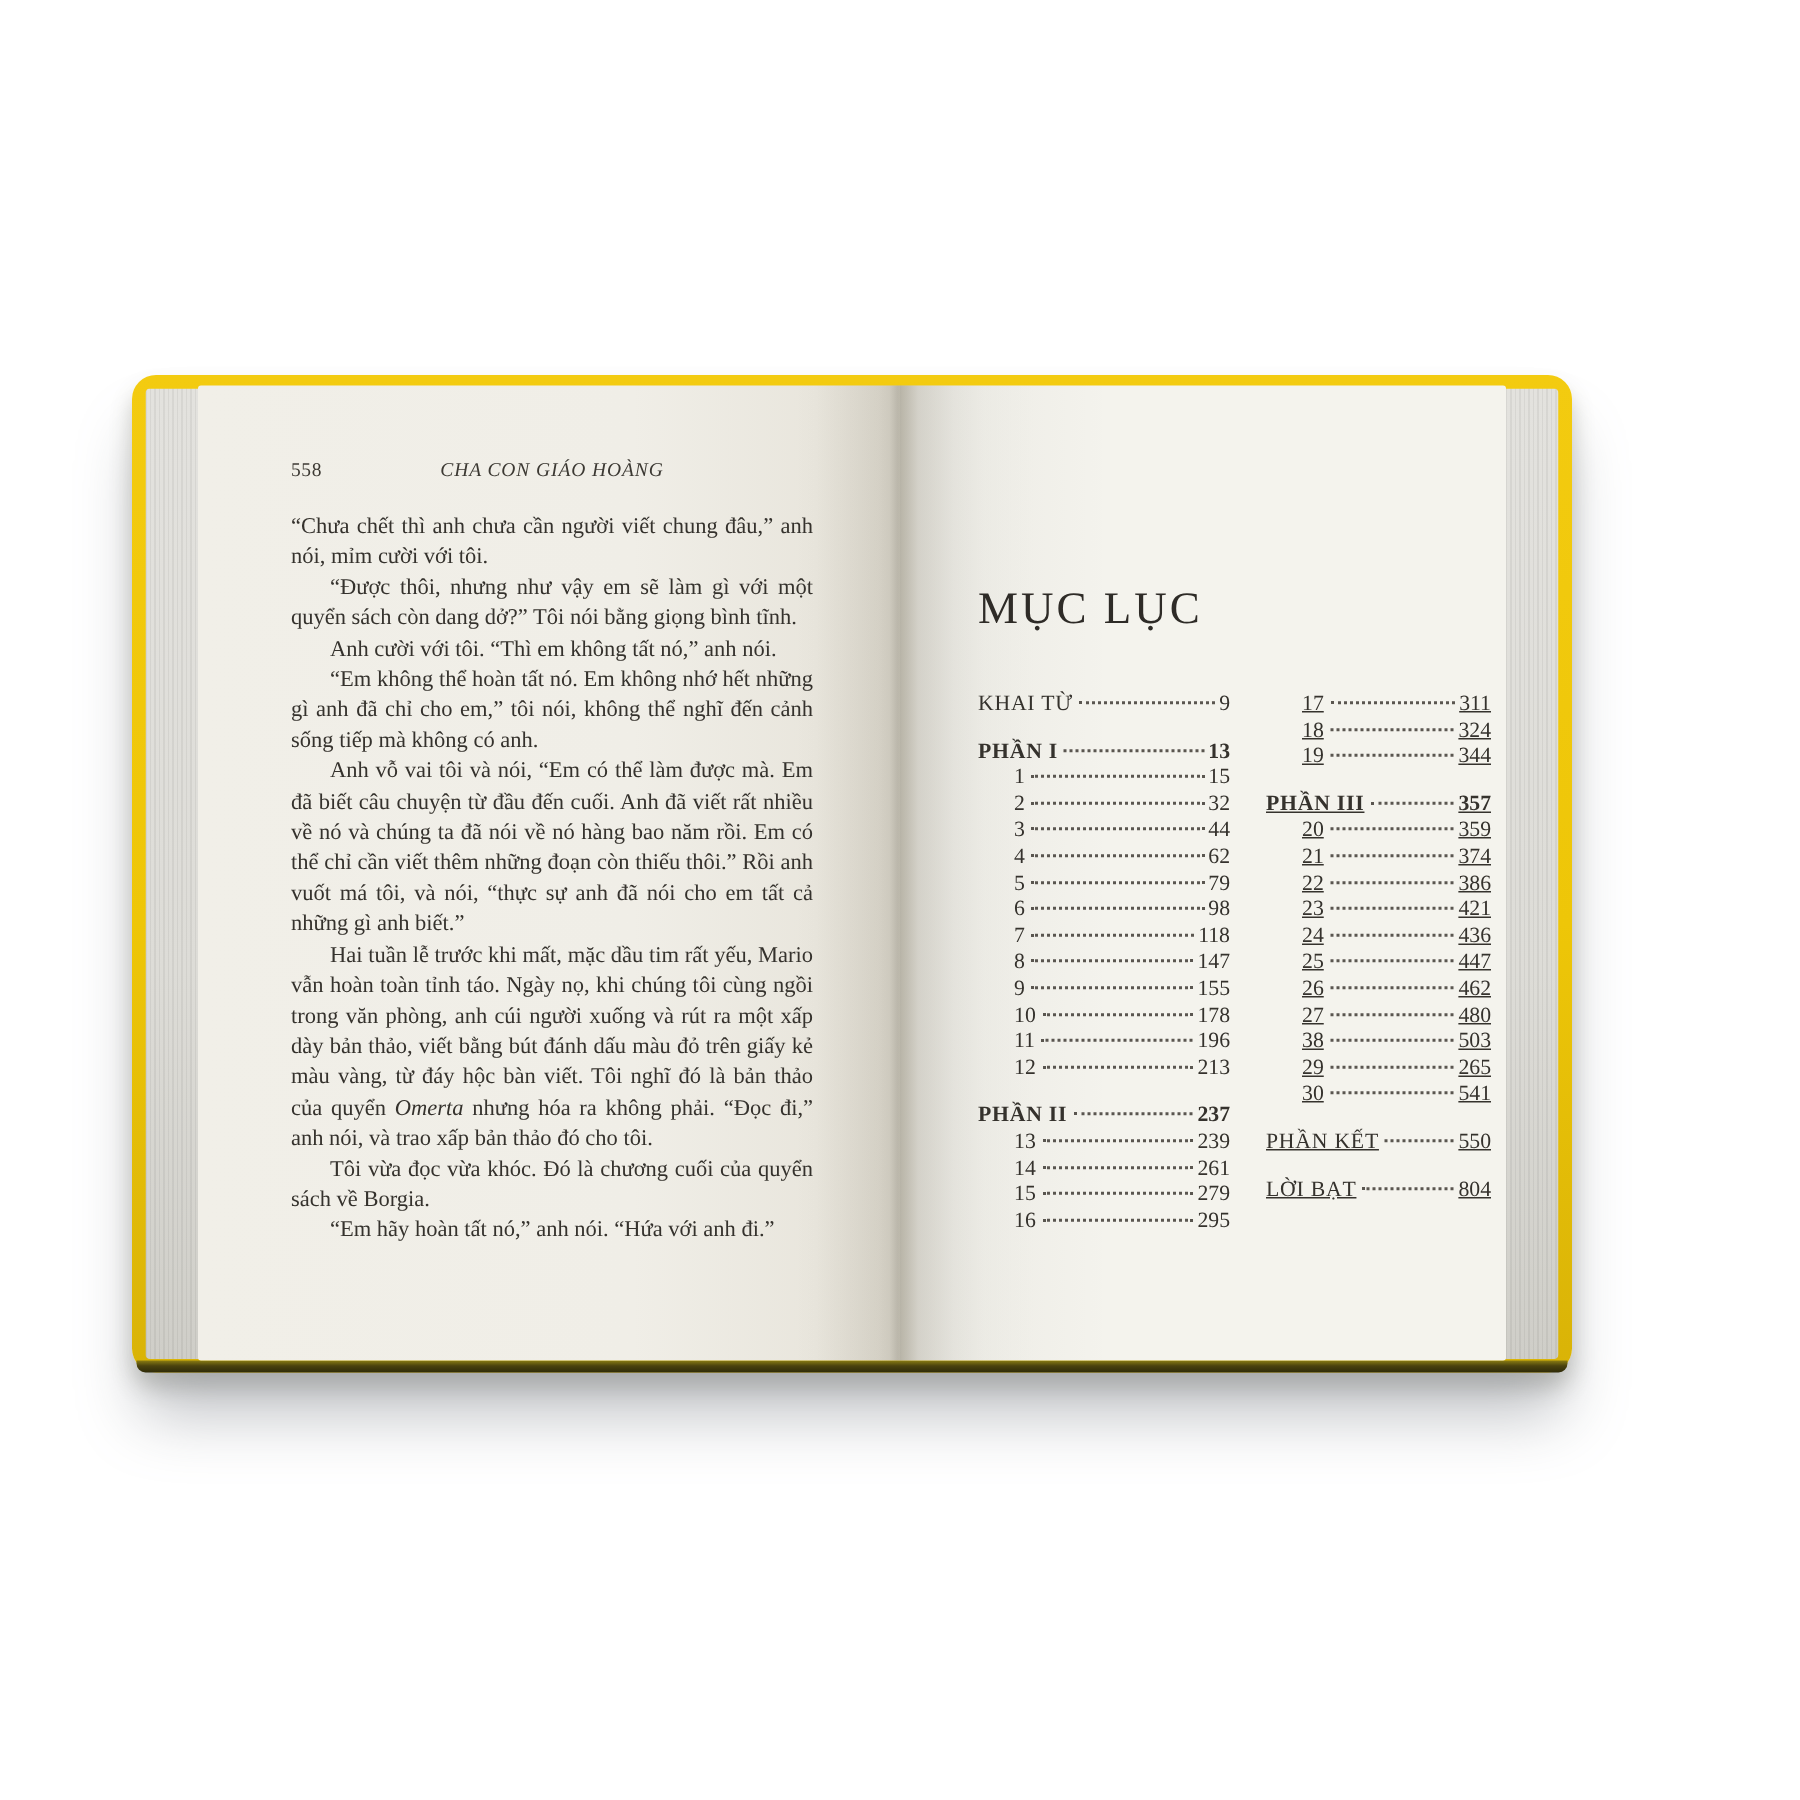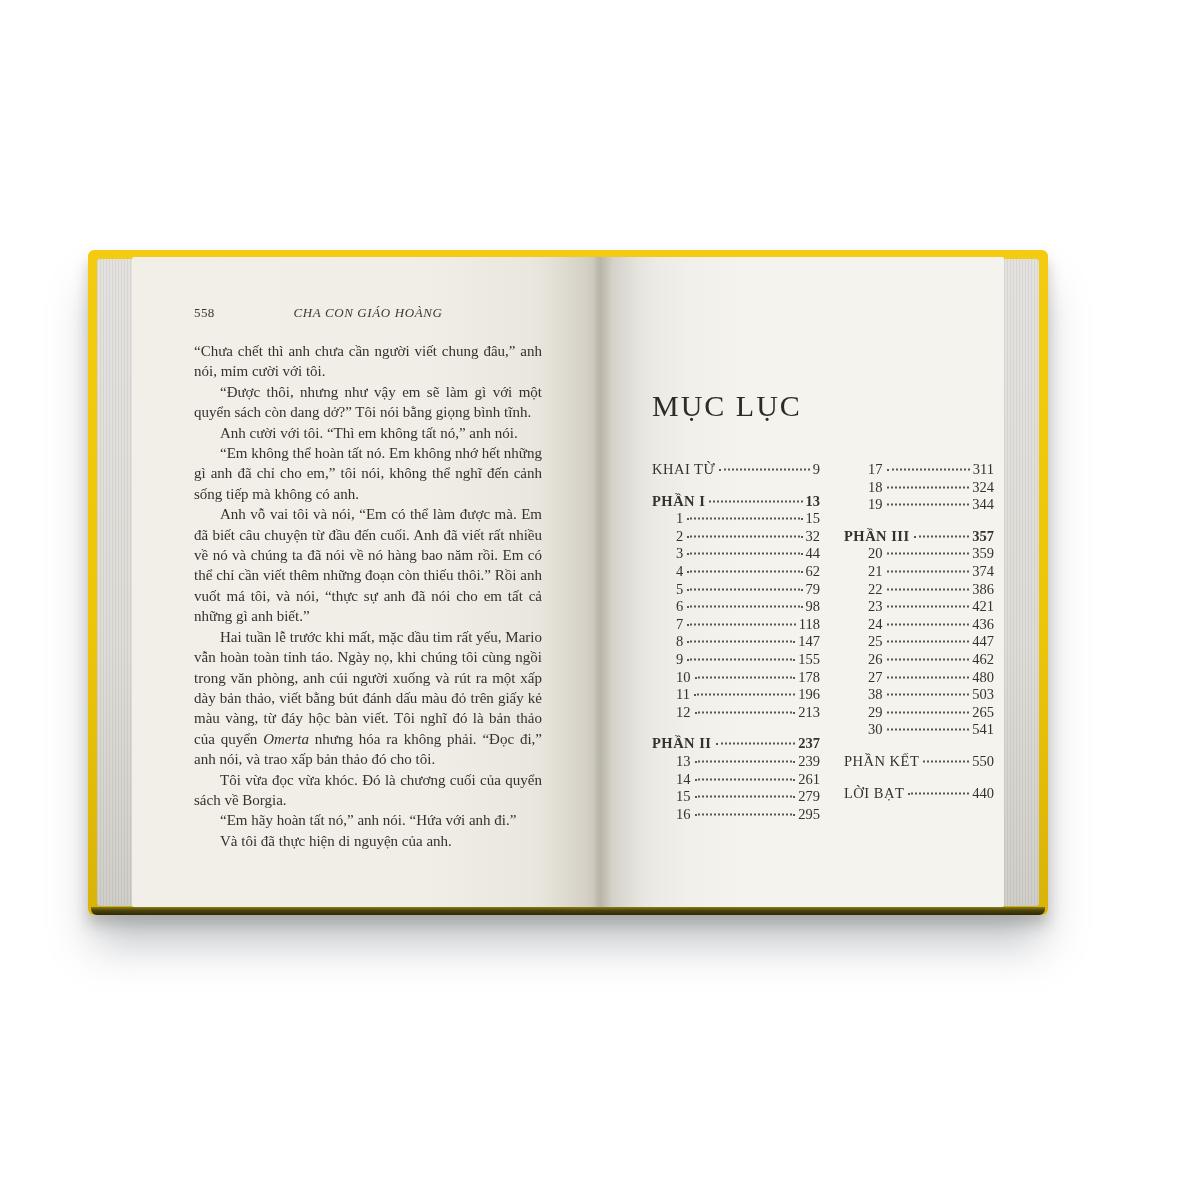"558" .book { border-radius: 6px -> 16px }
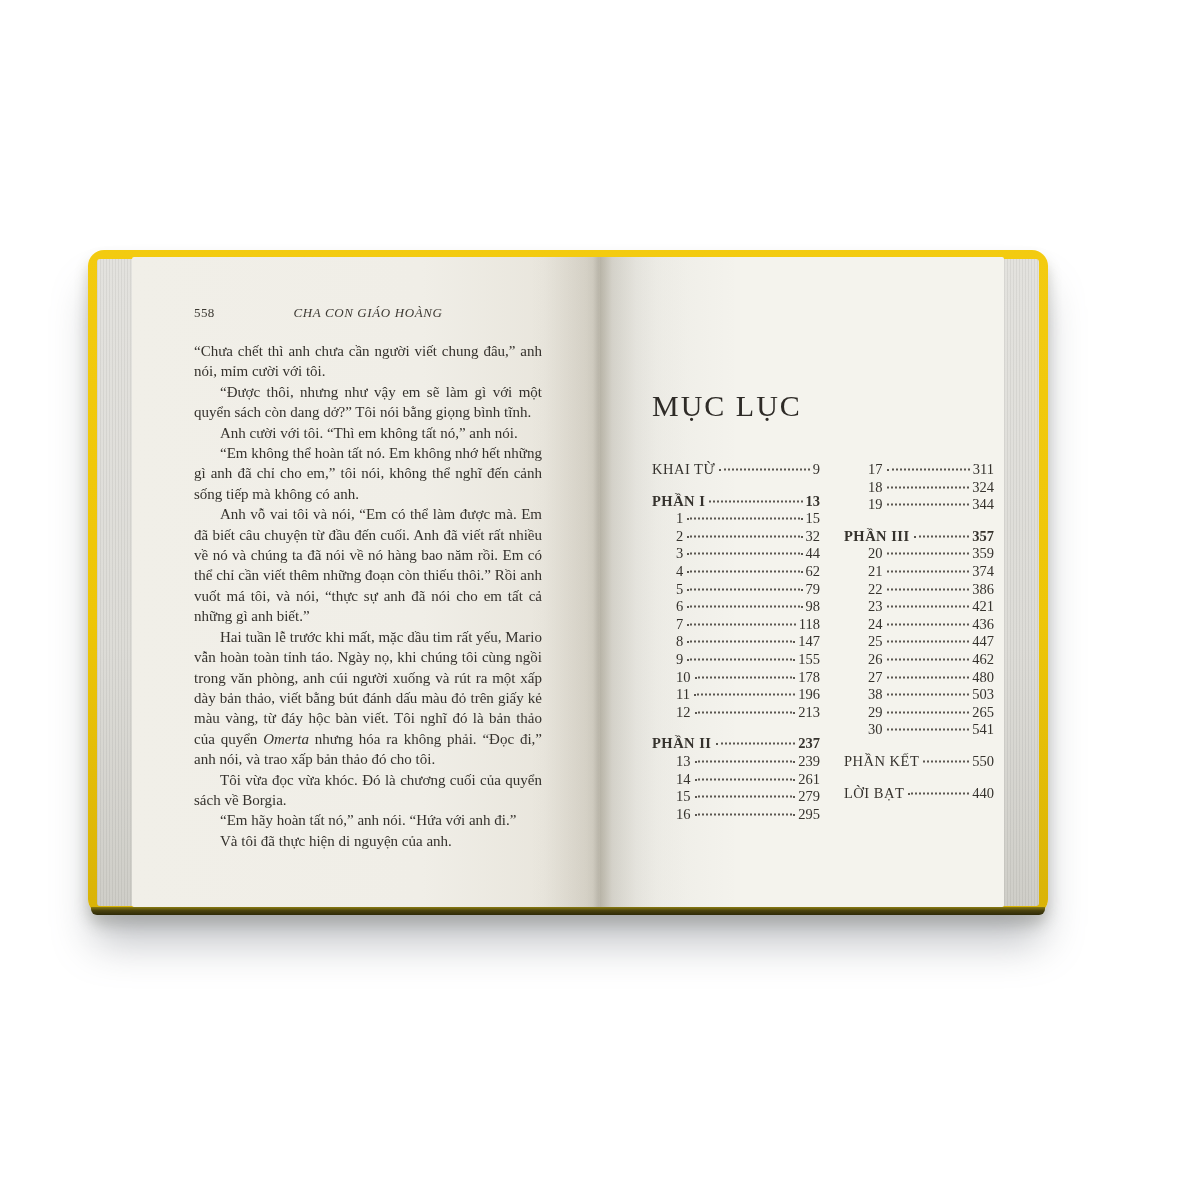"17" .toc-col-right { text-decoration: none -> underline }
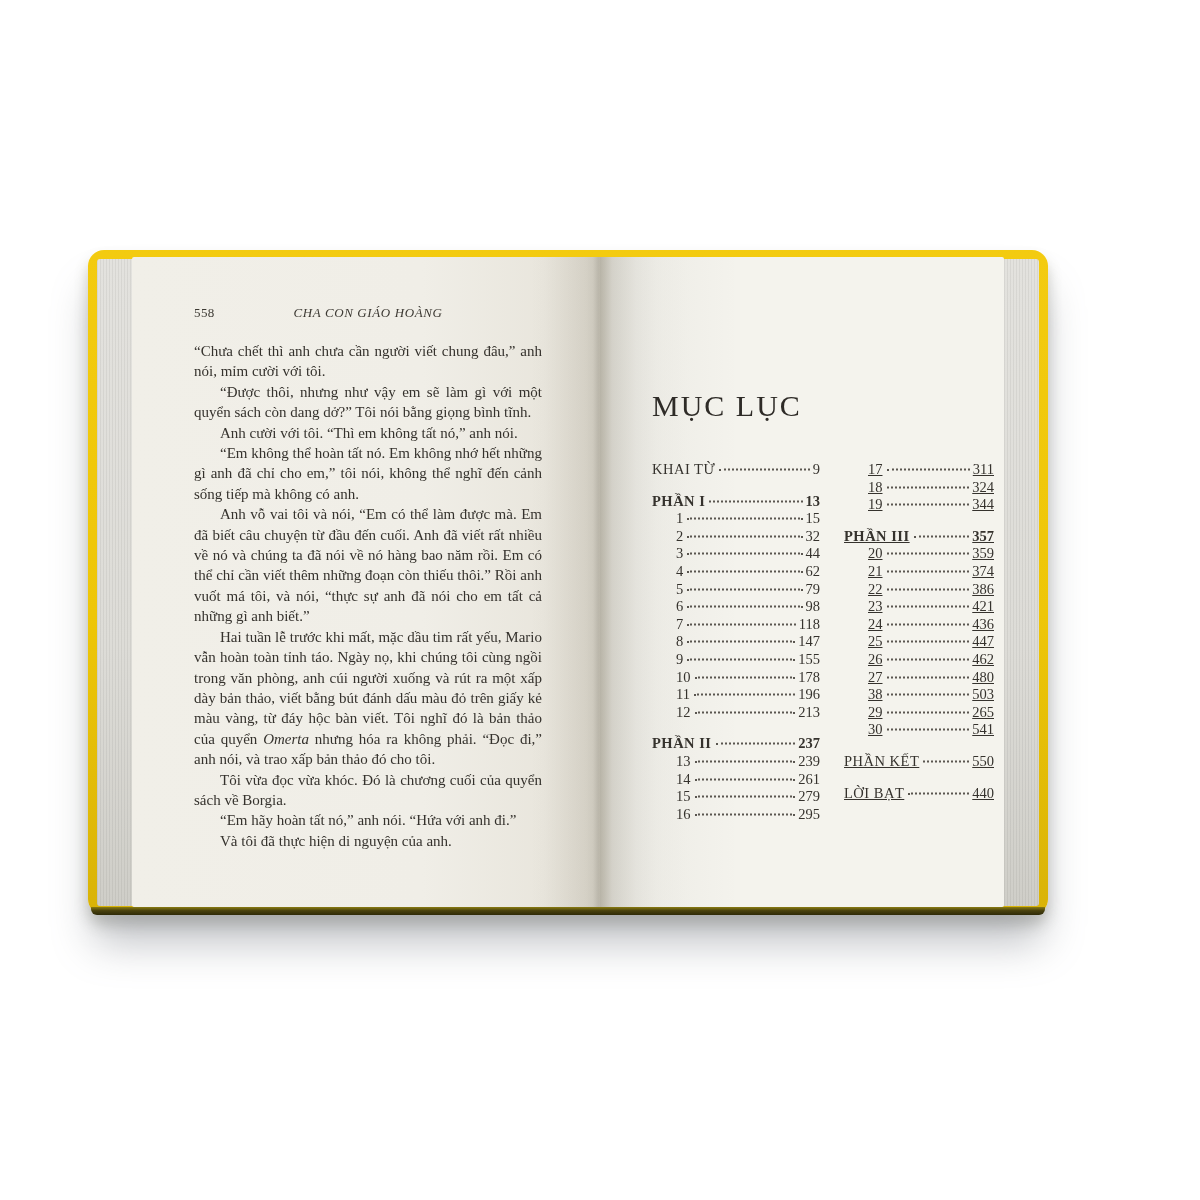"440" span.pg { text: 440 -> 804 }
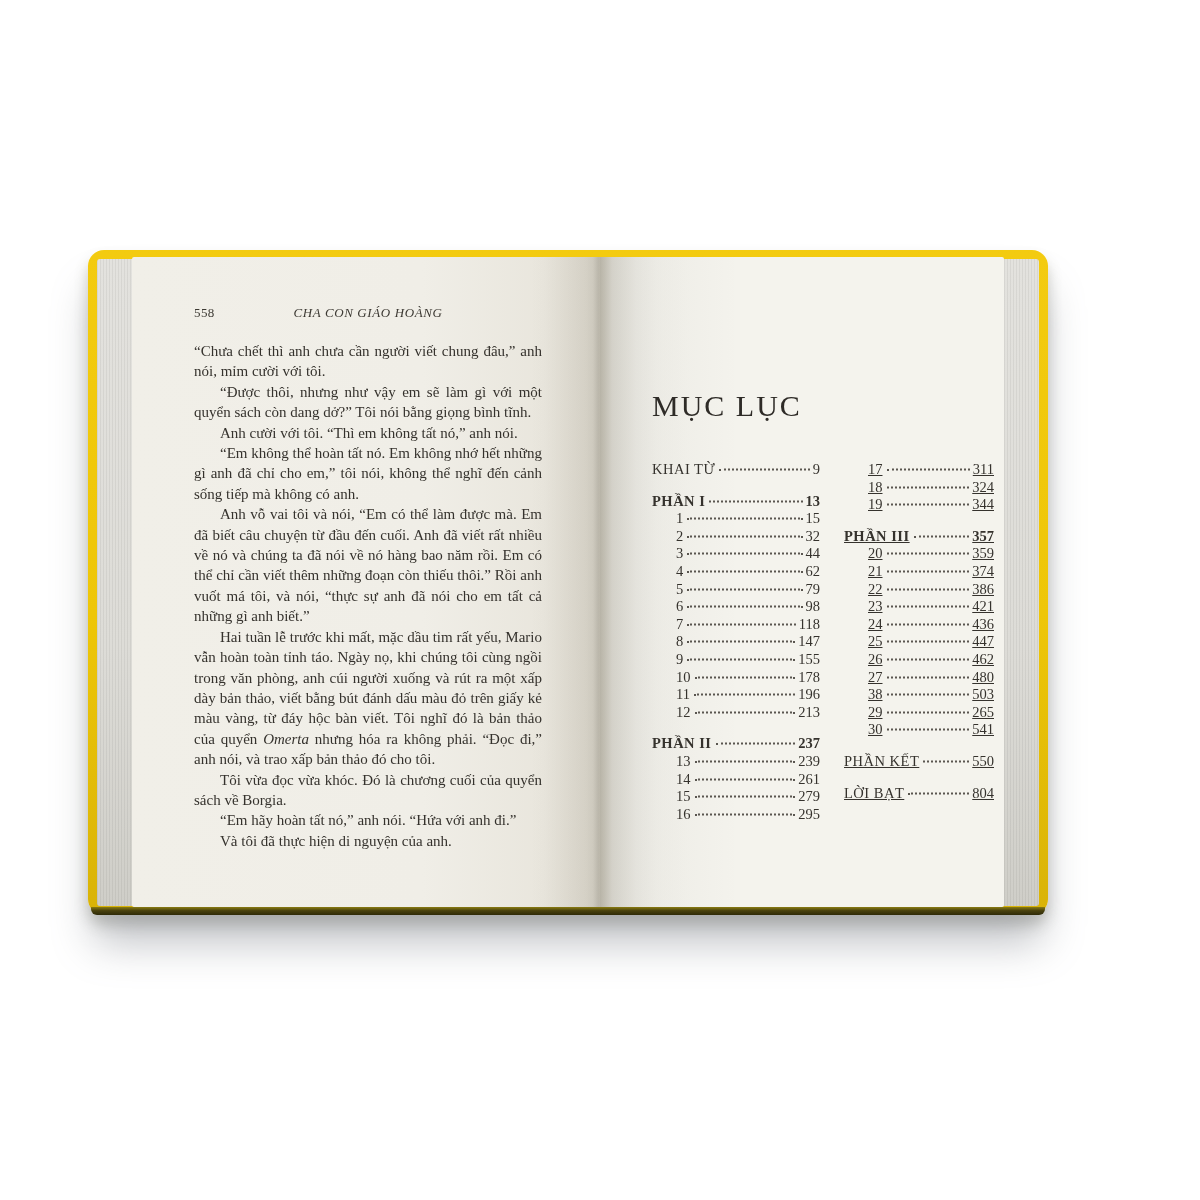"Và tôi đã thực hiện" p { html: <p><span>Và tôi đã thực hiện di nguyện của anh.</span></p> -> none }
